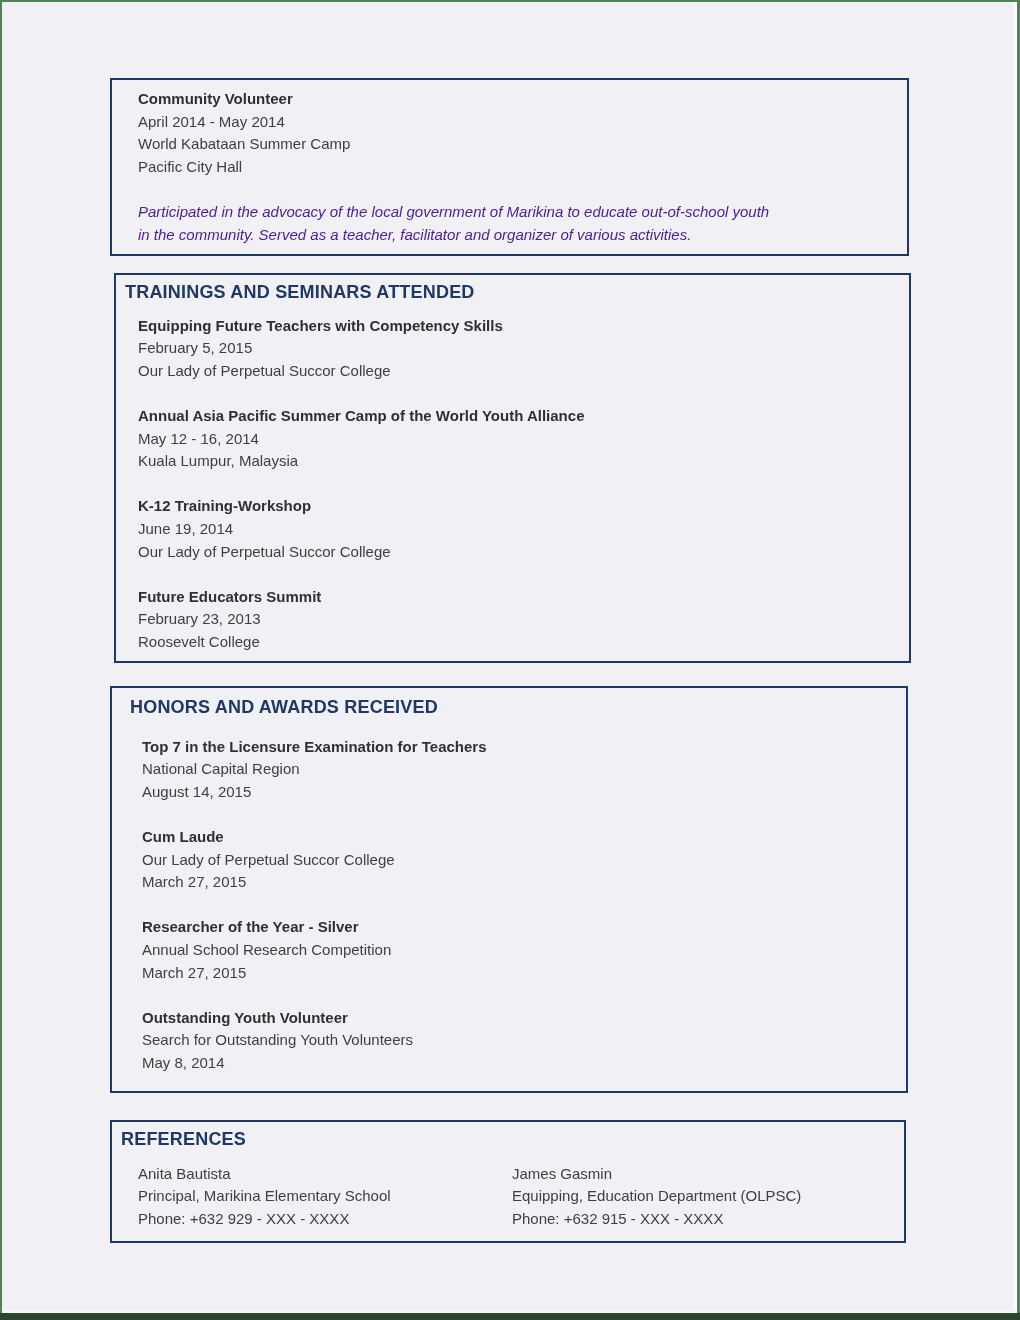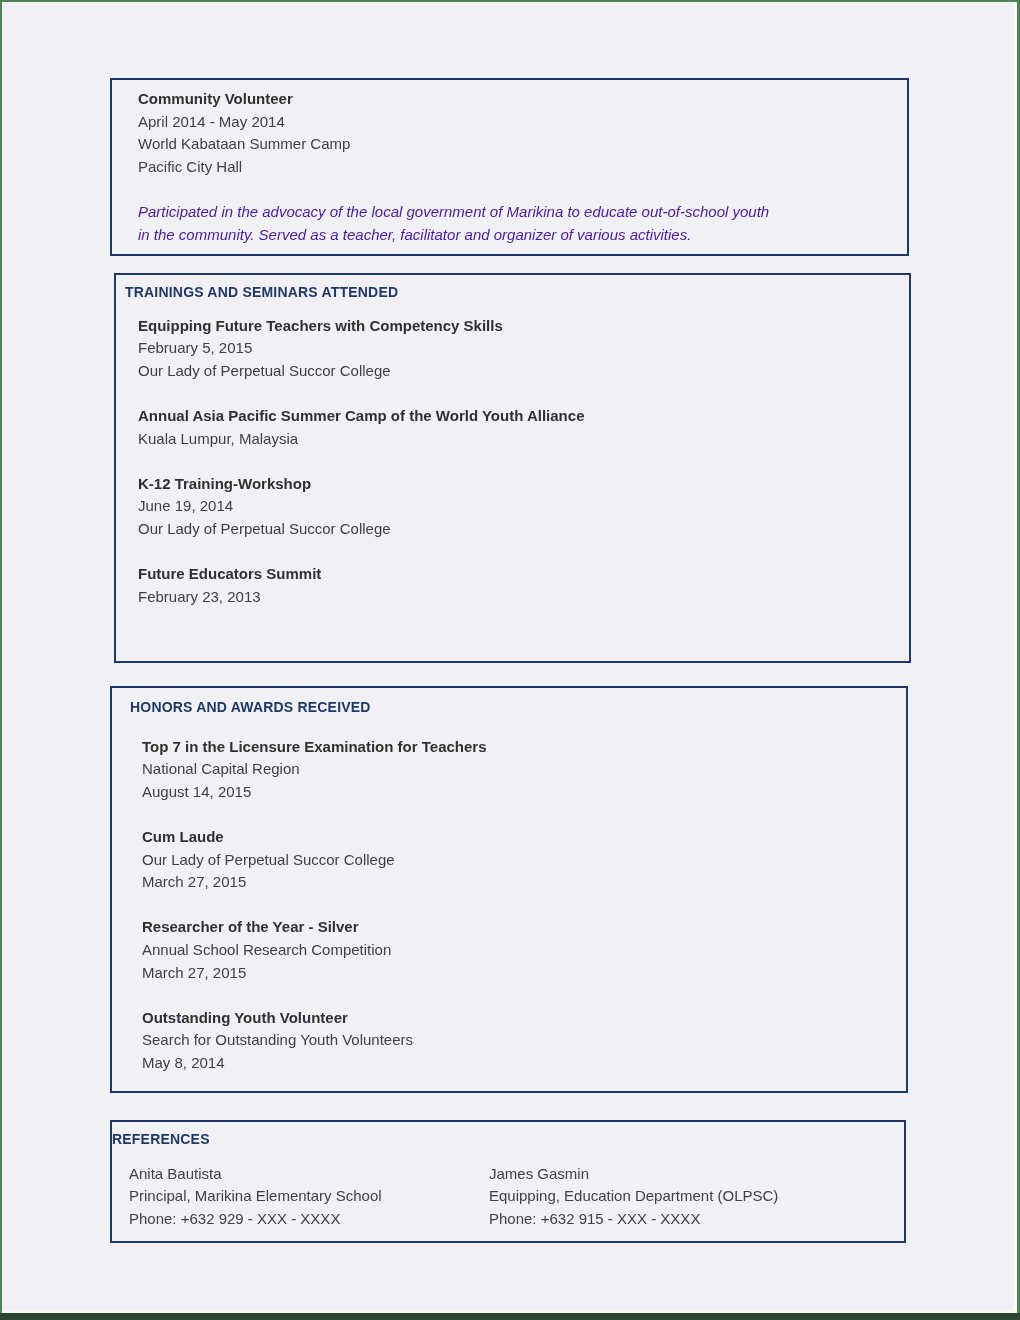"TRAININGS AND SEMINARS ATTENDED" .section-header { font-size: 14px -> 18px }
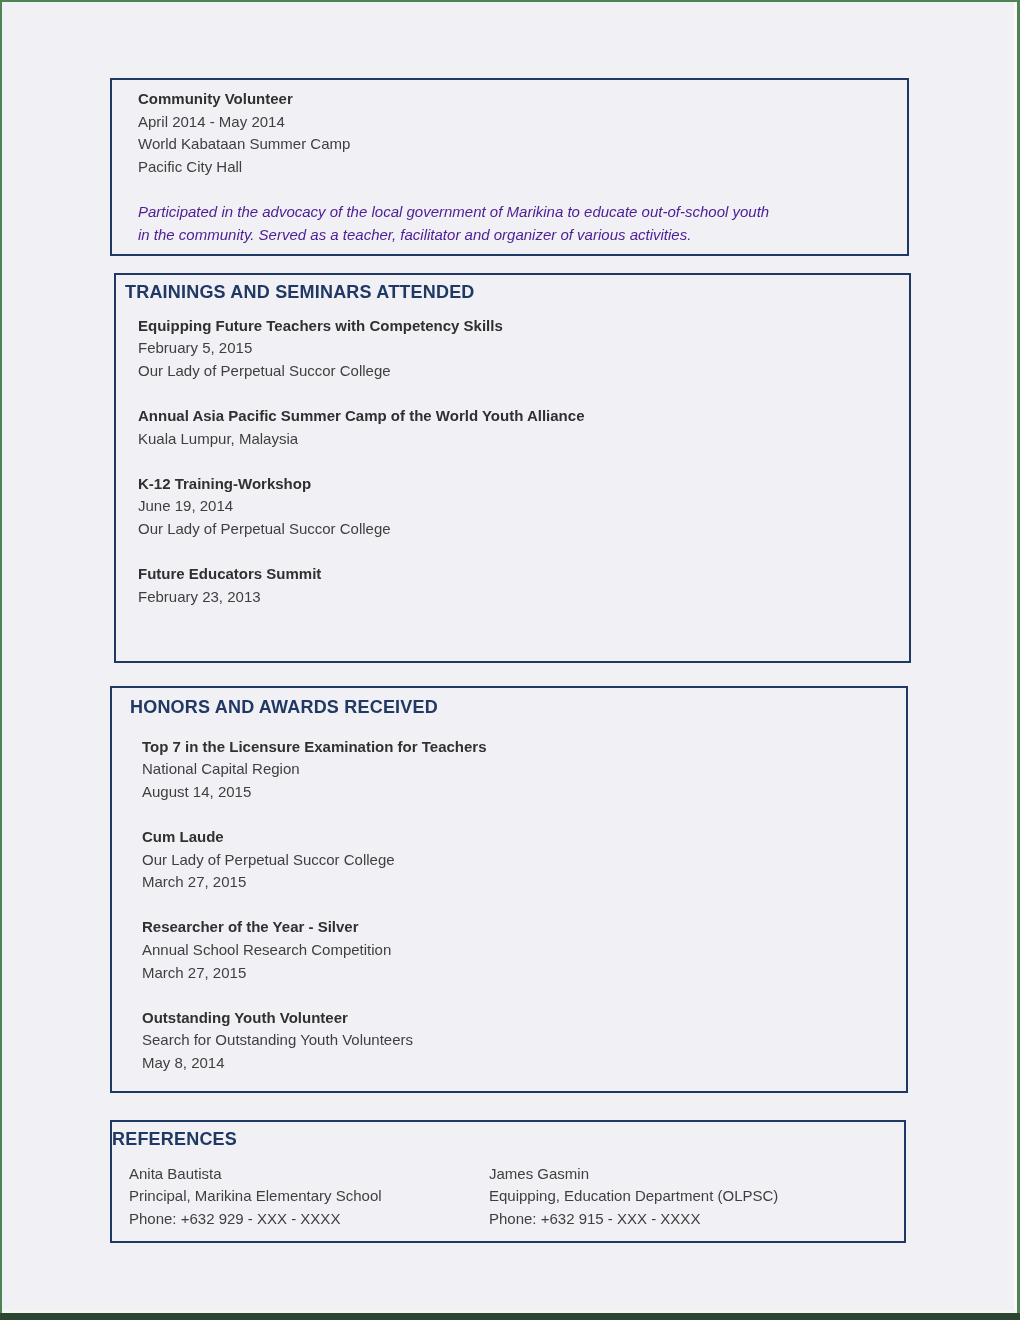"May 12 - 16, 2014" div { html: none -> <div>May 12 - 16, 2014</div> }
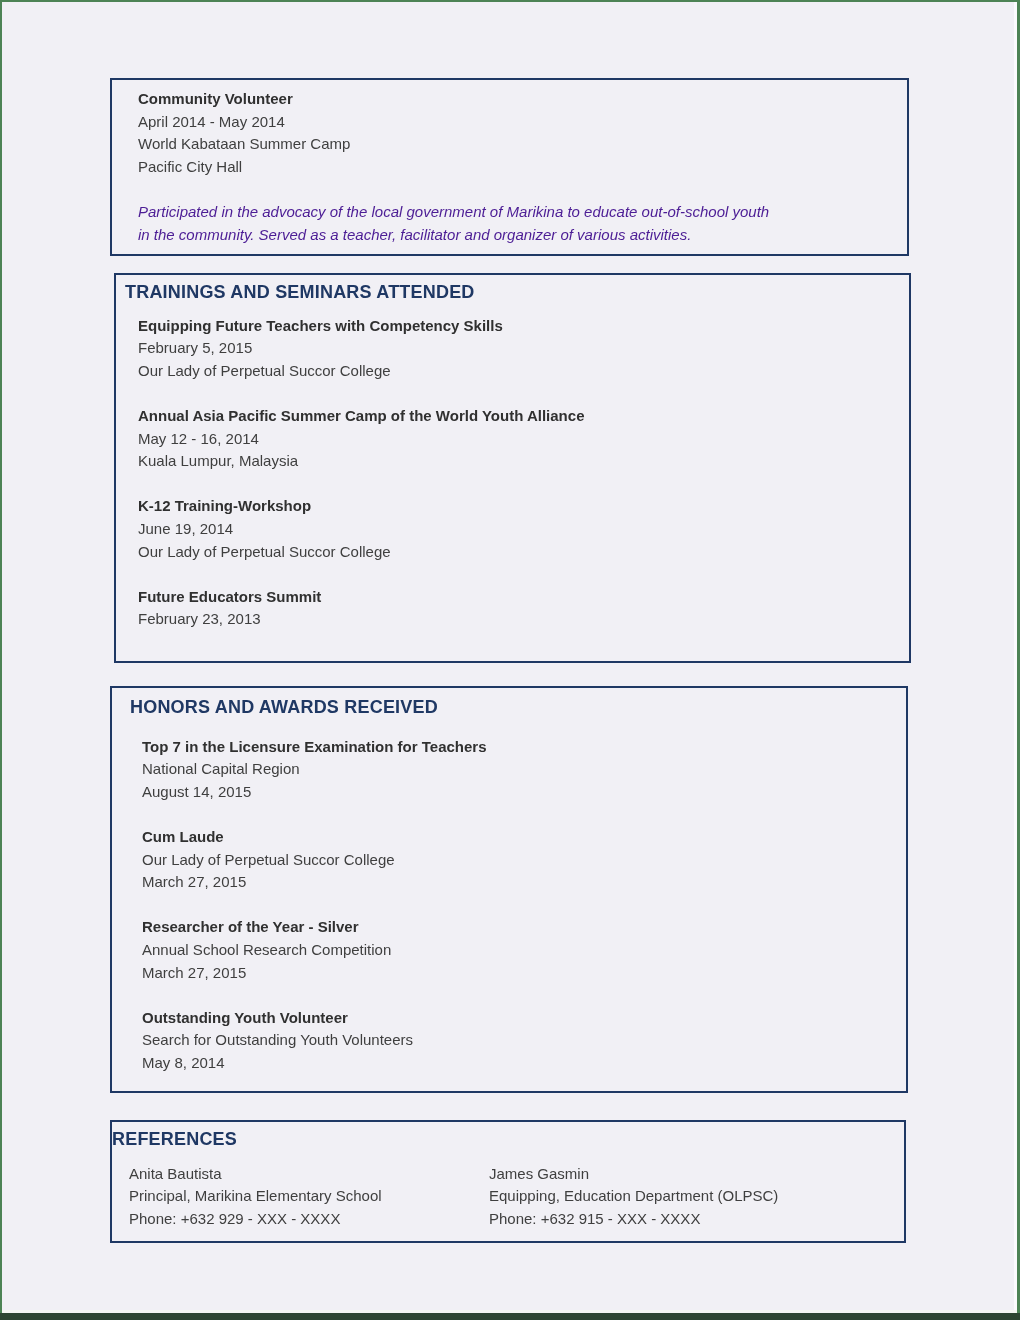"Roosevelt College" div { html: none -> <div>Roosevelt College</div> }
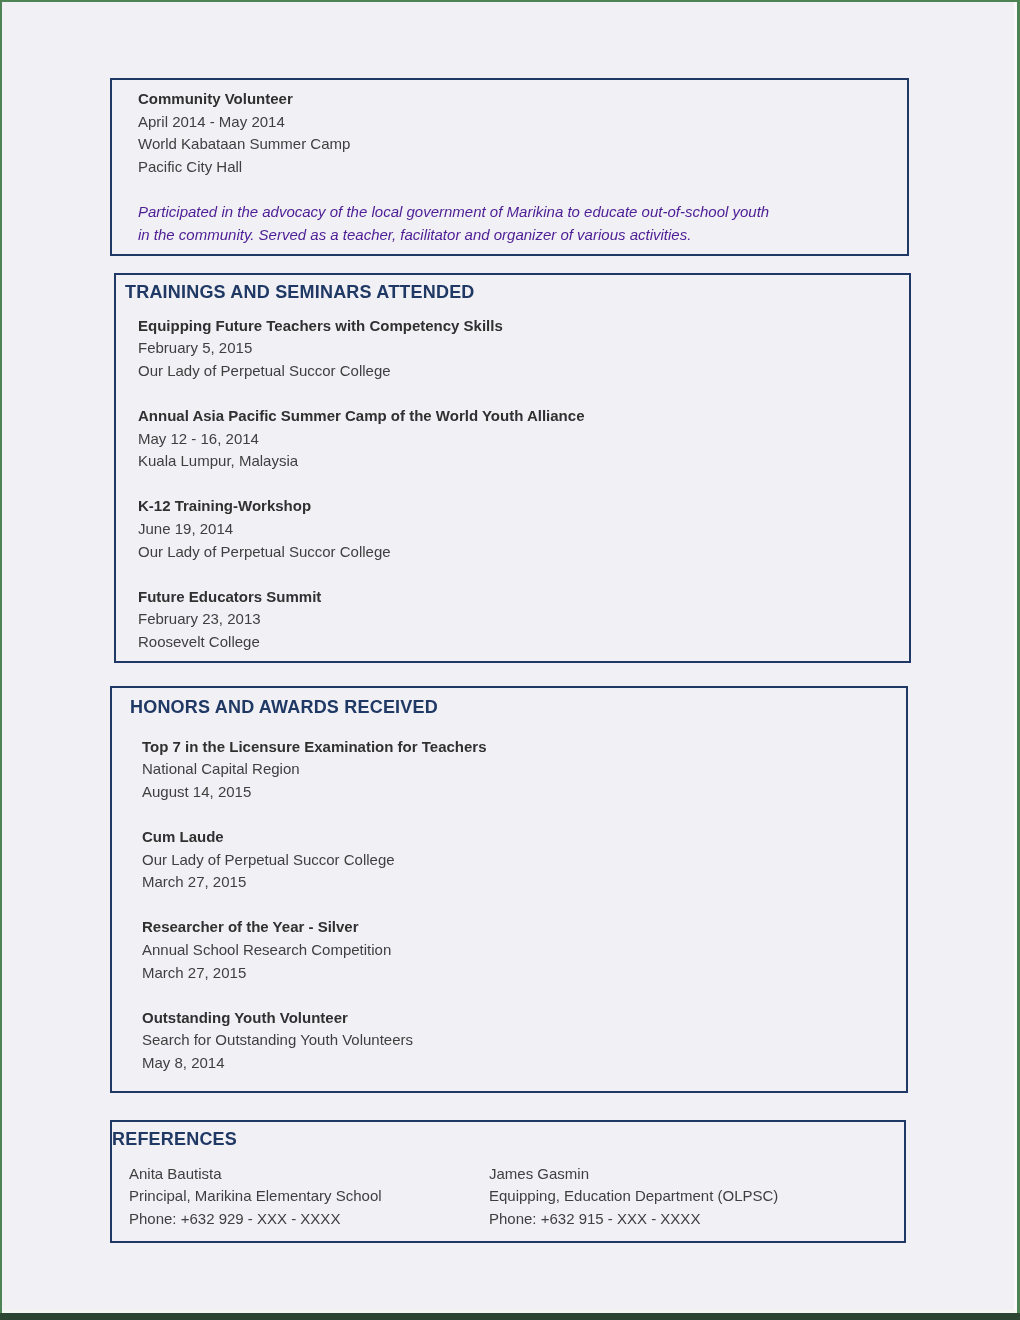"REFERENCES" .box-references { padding: 6px 20px 0 0 -> 6px 20px 0 9px }
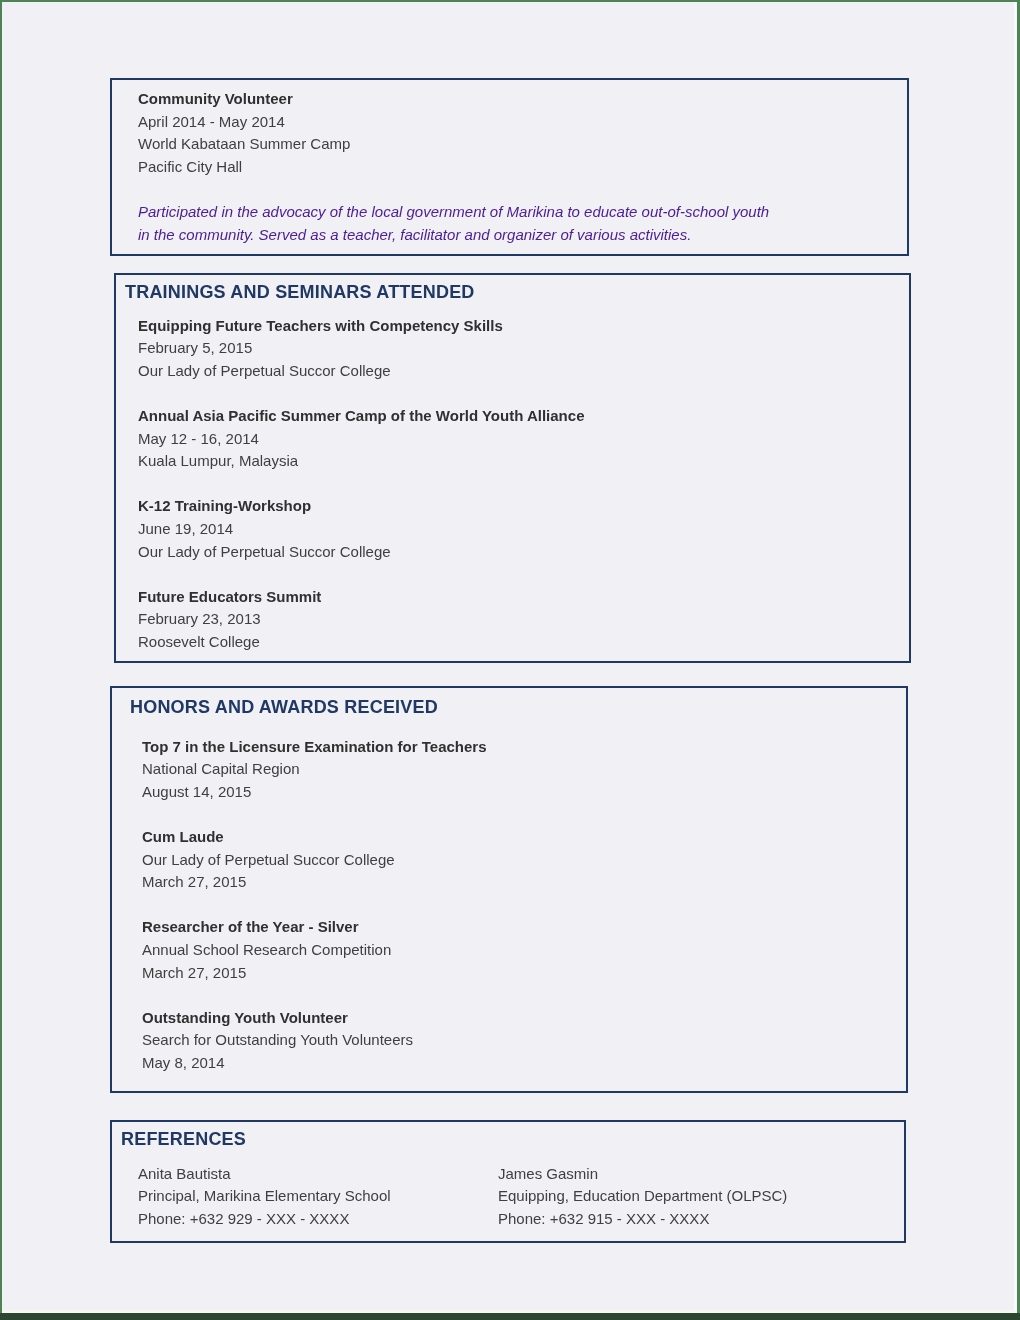"Anita Bautista" .ref-row { gap: none -> 14px }
